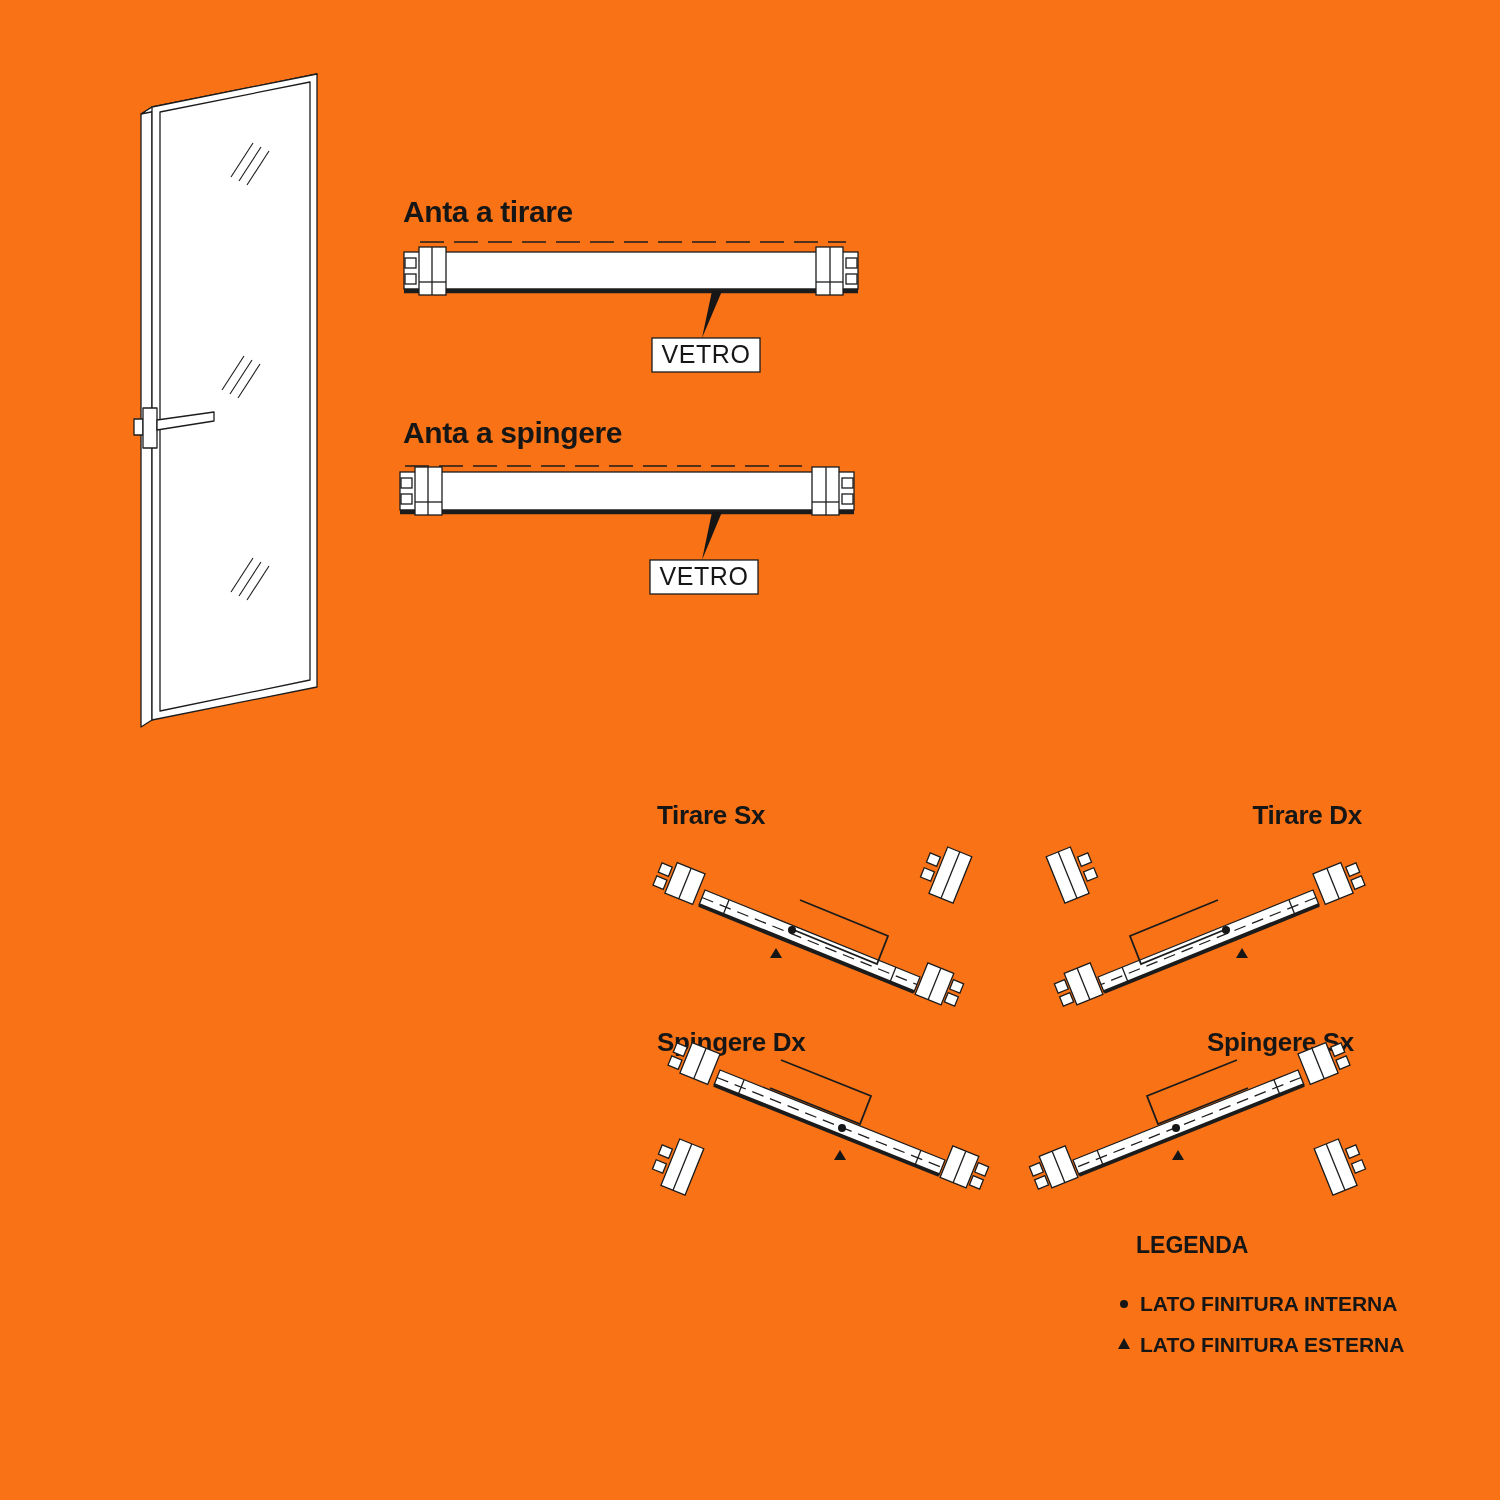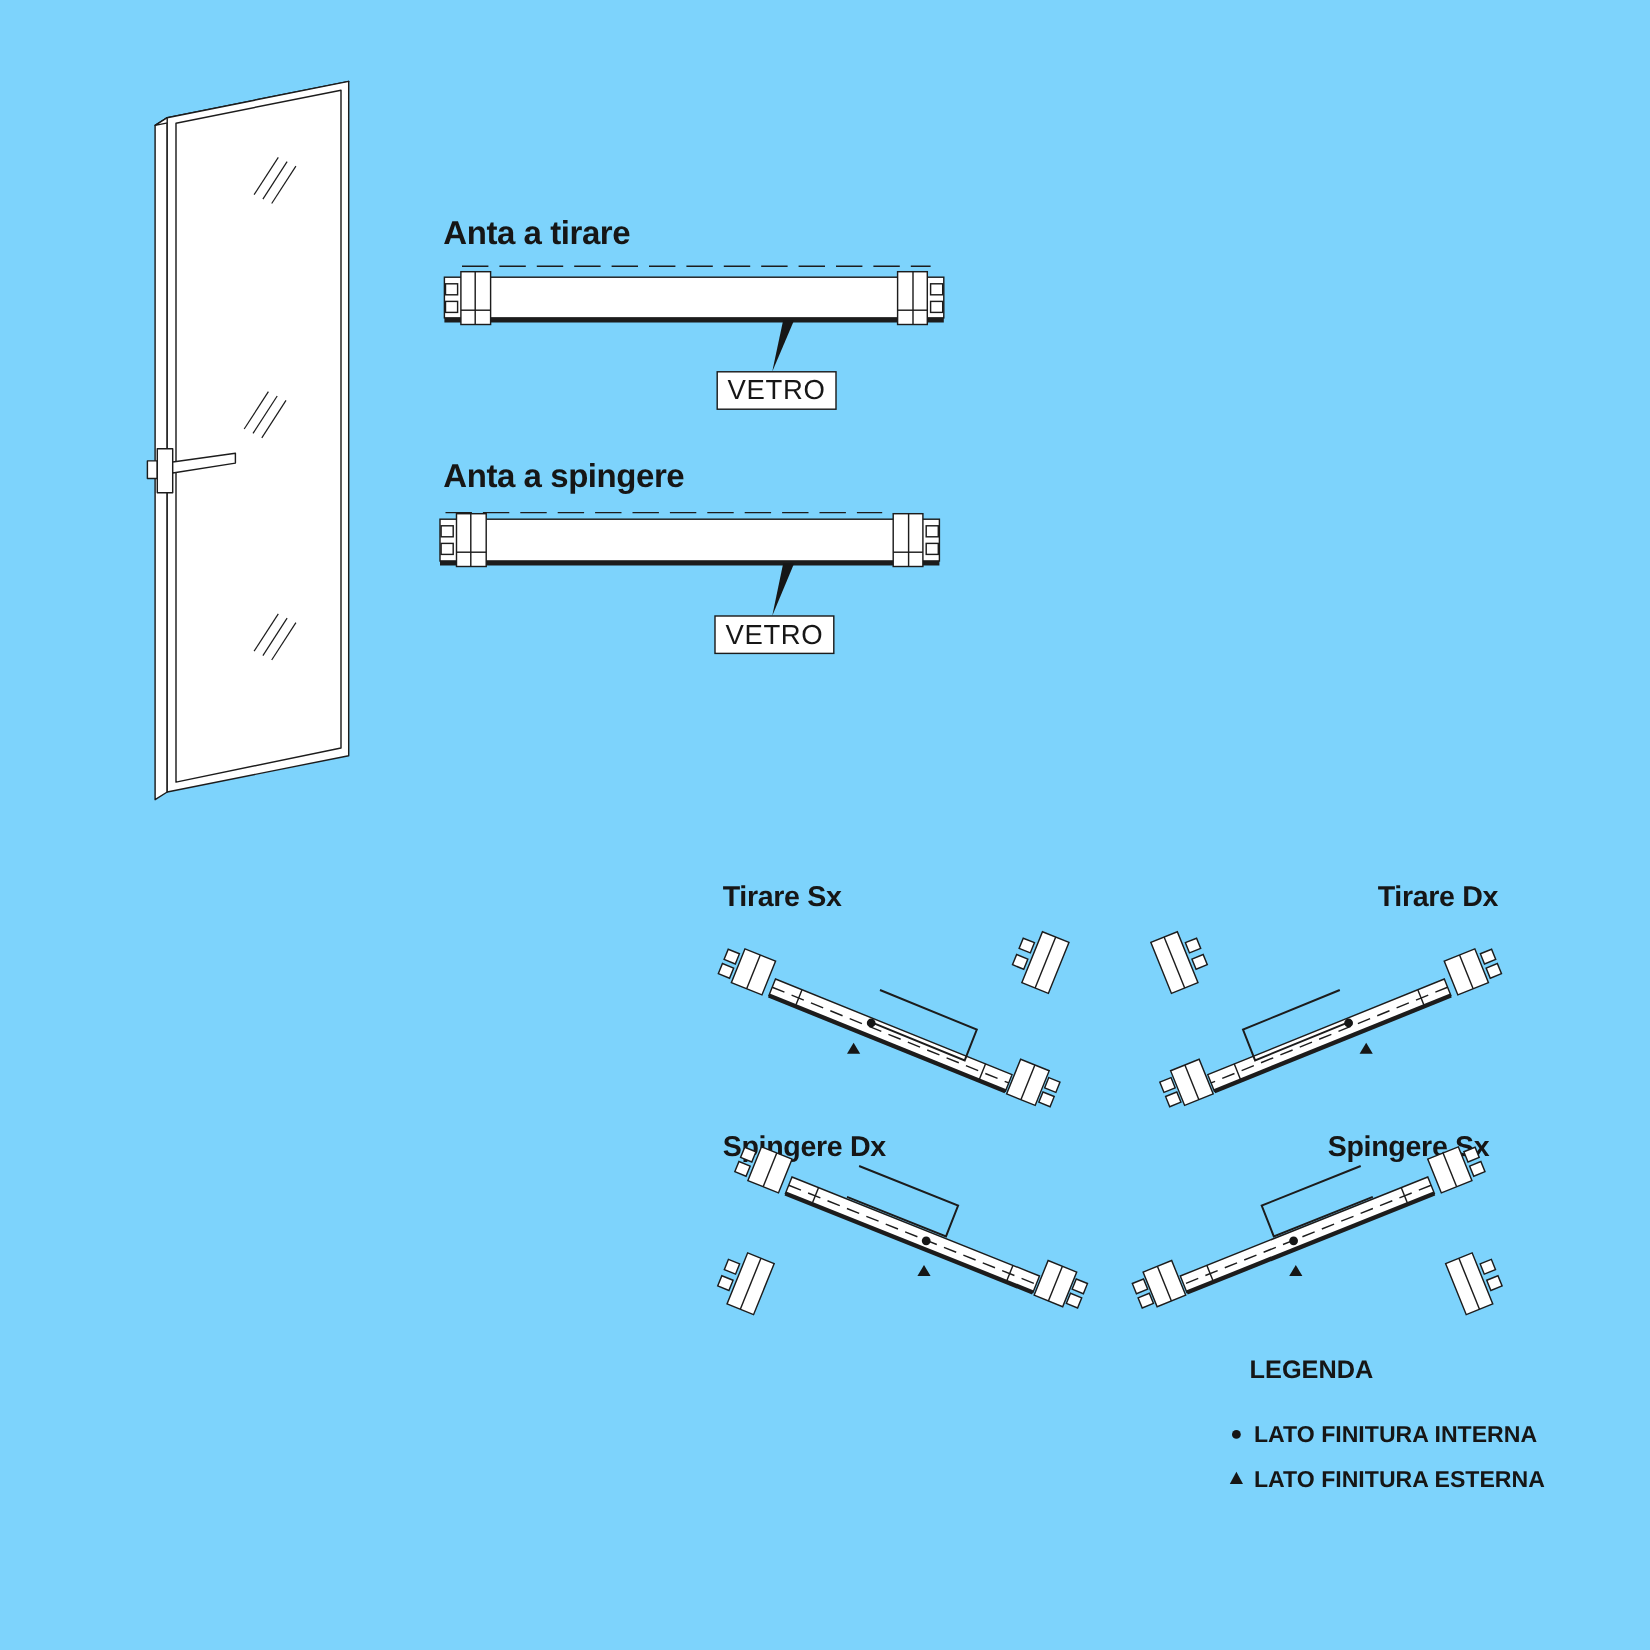"Anta a tirare" .canvas { background: #7dd3fc -> #f97316 }
